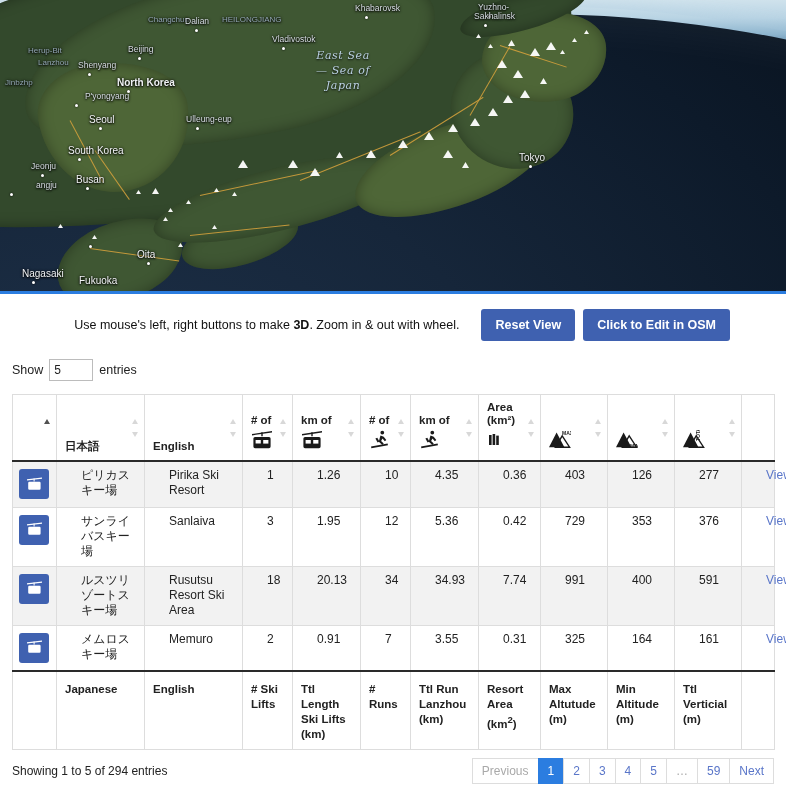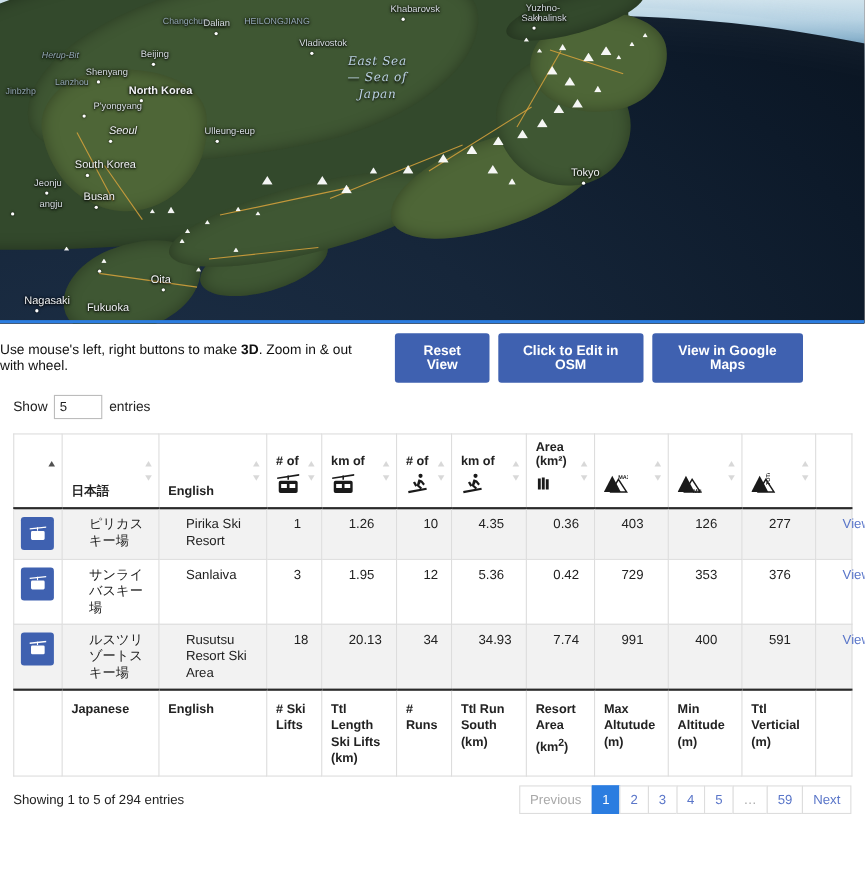"Herup-Bit" div.cityLabel { font-style: italic -> none; left: 38px -> 28px }
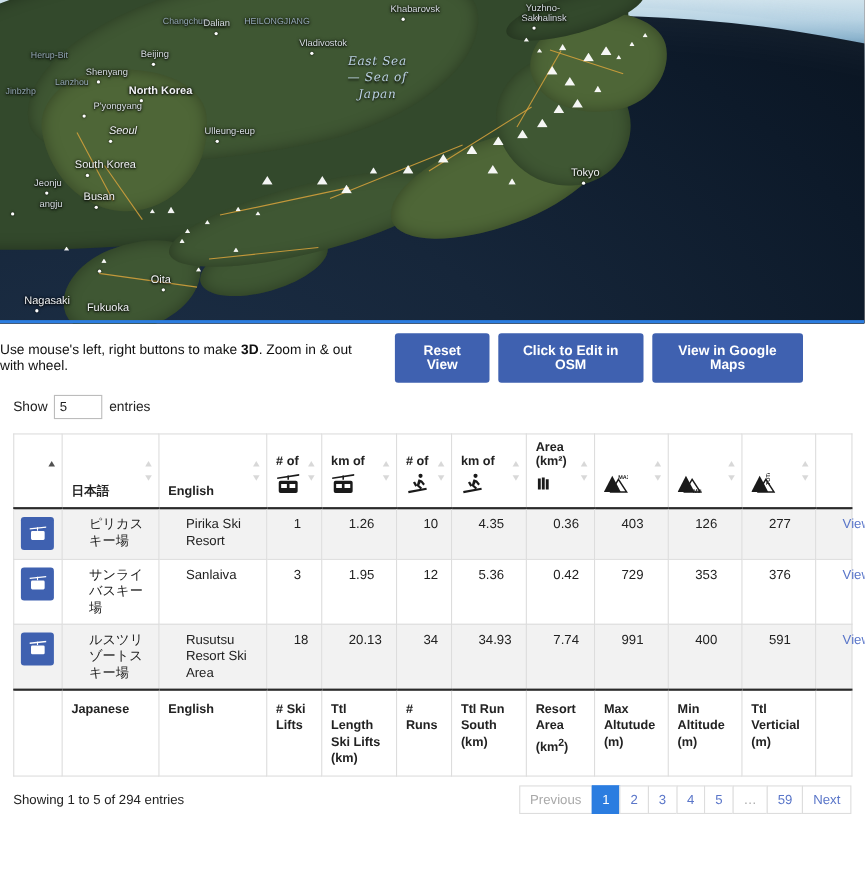"Lanzhou" div.cityLabel { margin-left: 12px -> none; top: 70px -> 58px }
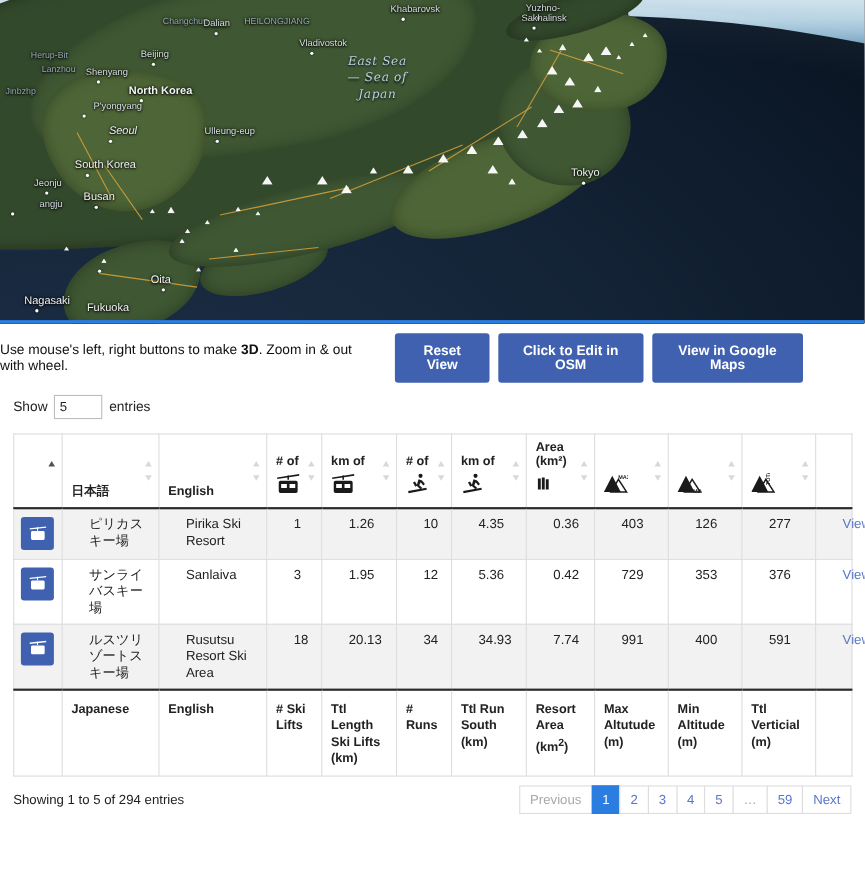"Seoul" div.cityLabel { font-style: italic -> none; left: 99px -> 89px }
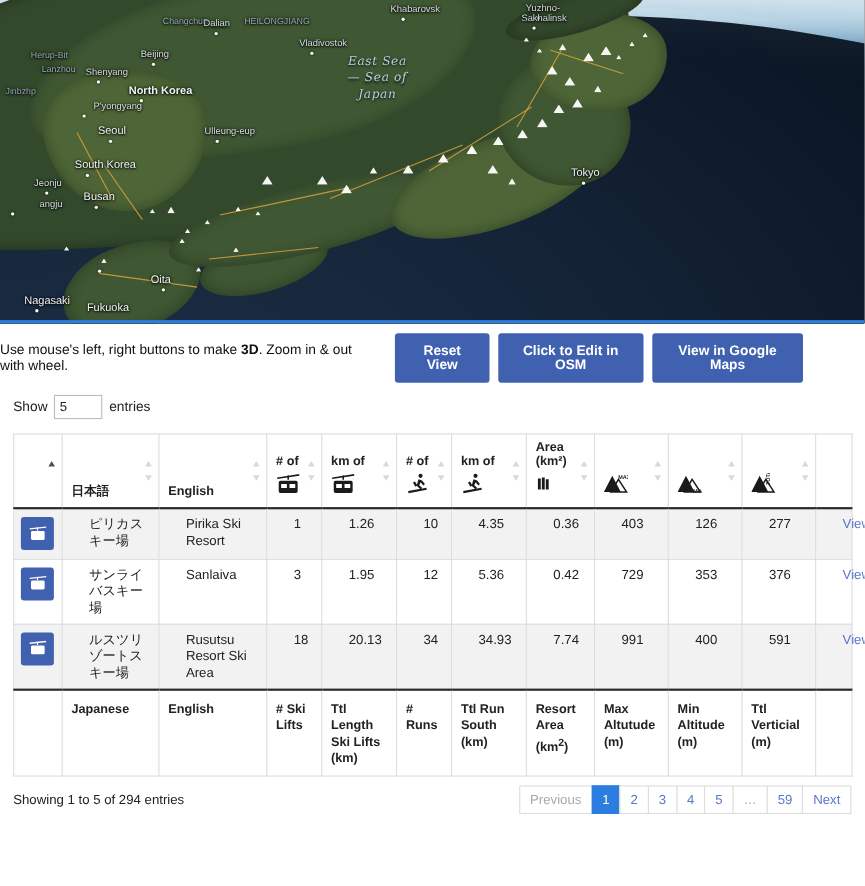"View in Google Maps" button.btn-blue { html: <button>View in Google Maps</button> -> none }
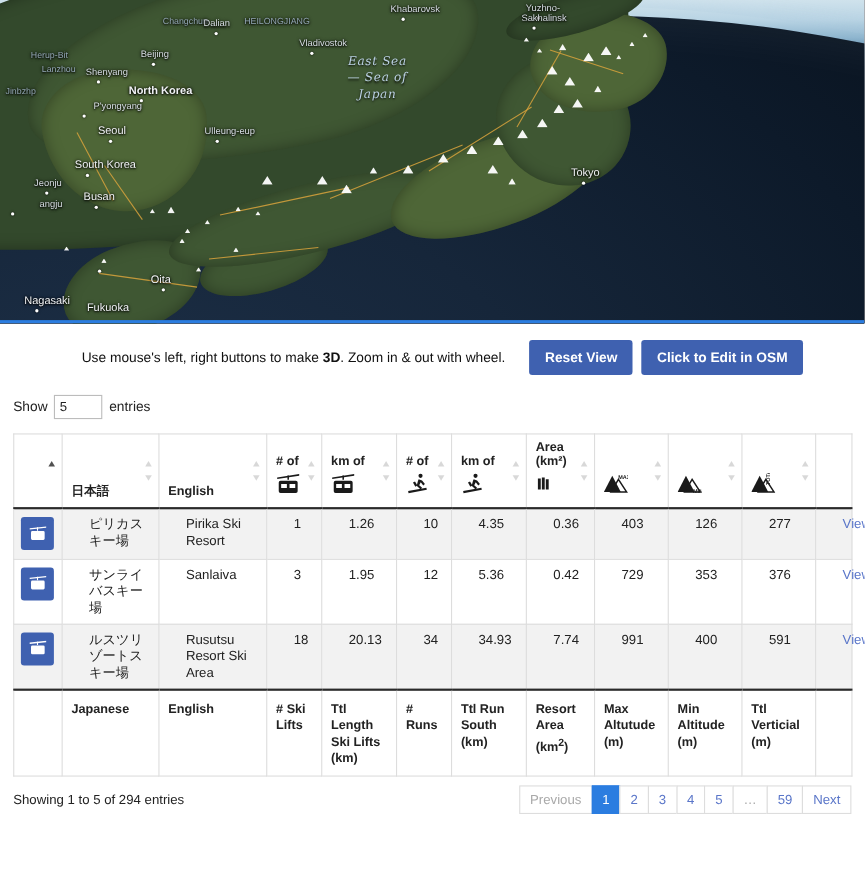"メムロスキー場" tr { html: none -> <tr> <td> <div> <svg> <path></path> <path></path> <path></path> </svg> </div> </td> <td>メムロスキー場</td> <td>Memuro</td> <td>2</td> <td>0.91</td> <td>7</td> <td>3.55</td> <td>0.31</td> <td>325</td> <td>164</td> <td>161</td> <td><a>View</a></td> </tr> }
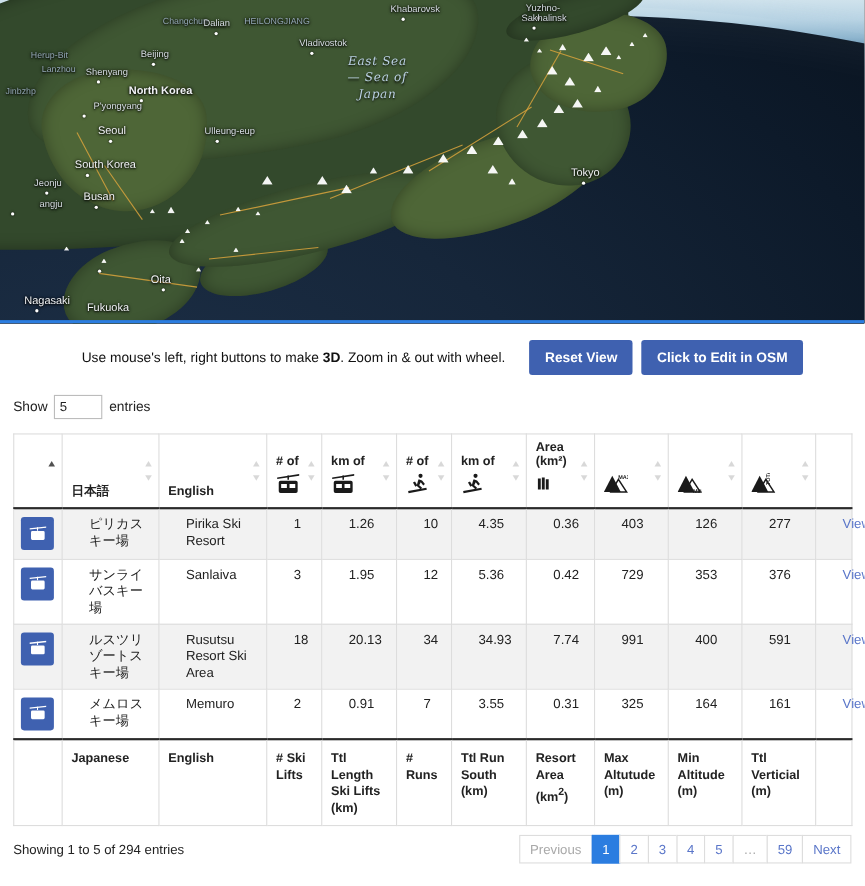"Ttl Run South (km)" th { text: South -> Lanzhou }
